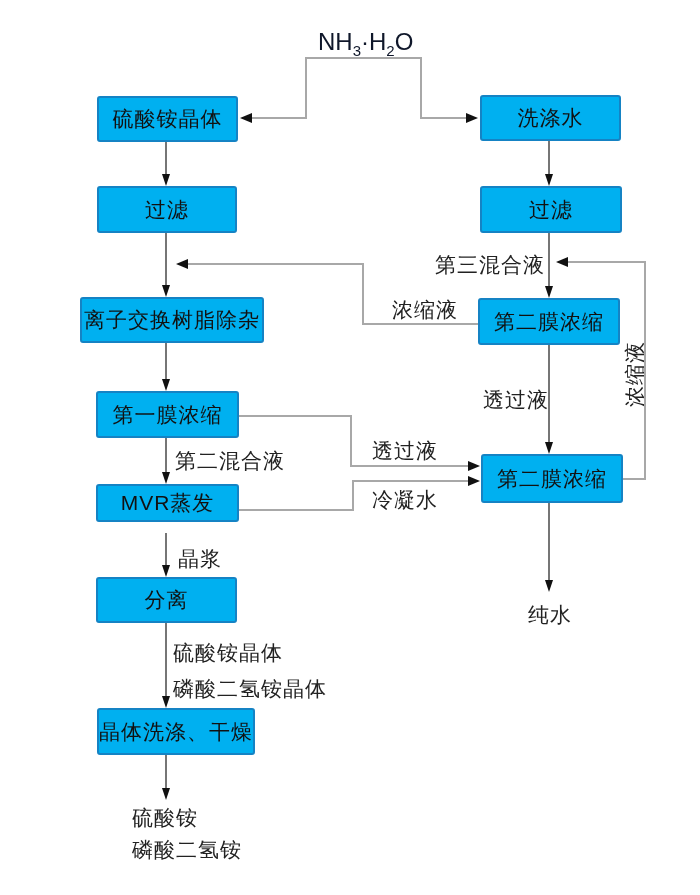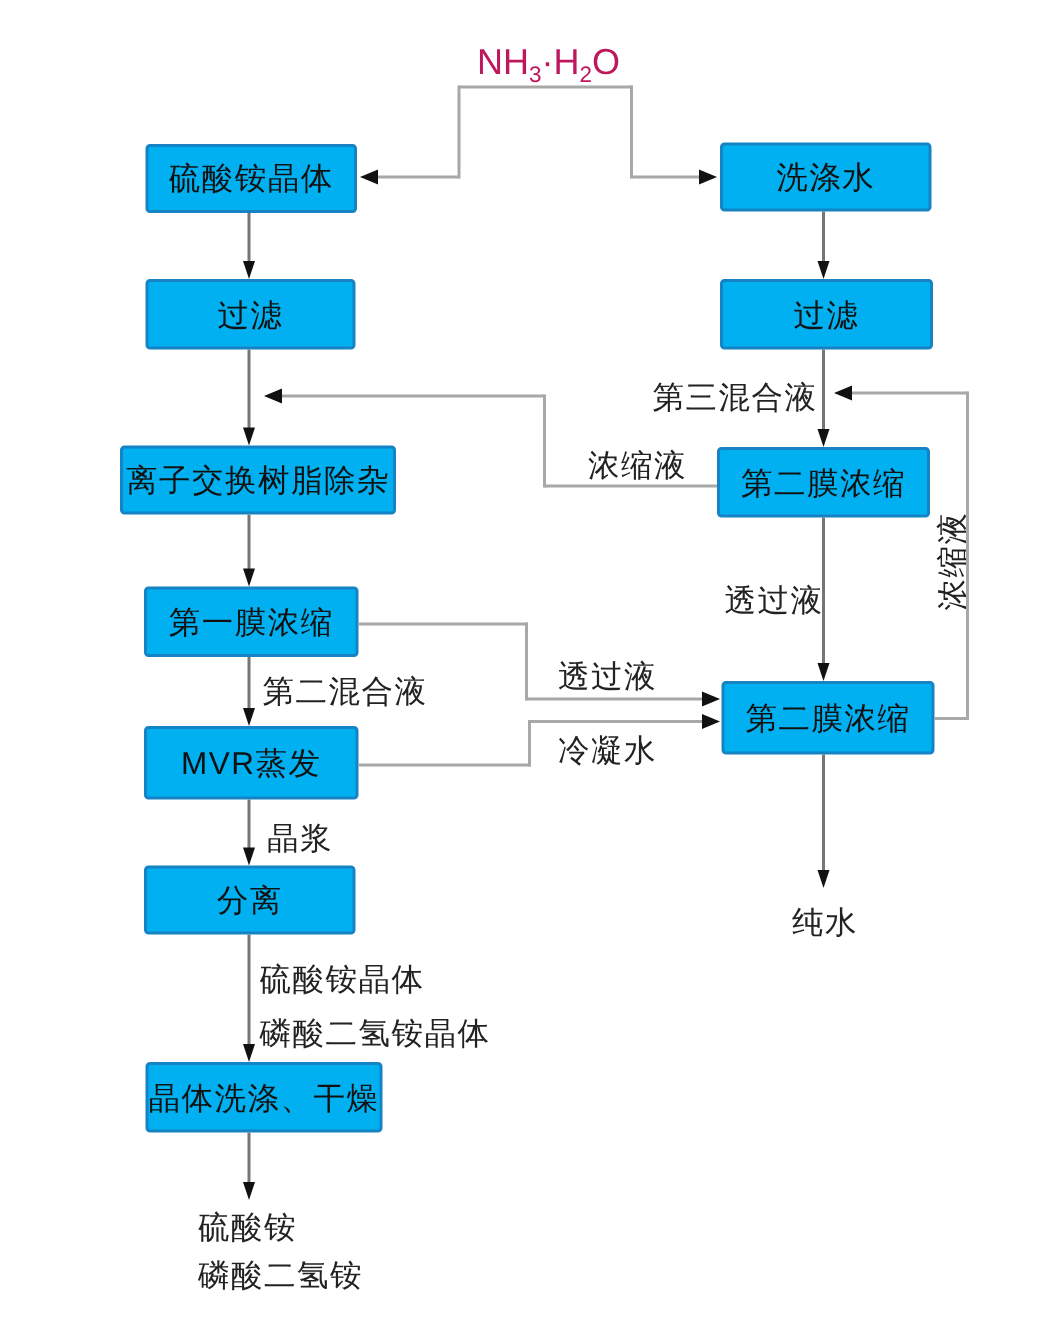"NH3·H2O" .nh3 { color: #be185d -> #0f172a }
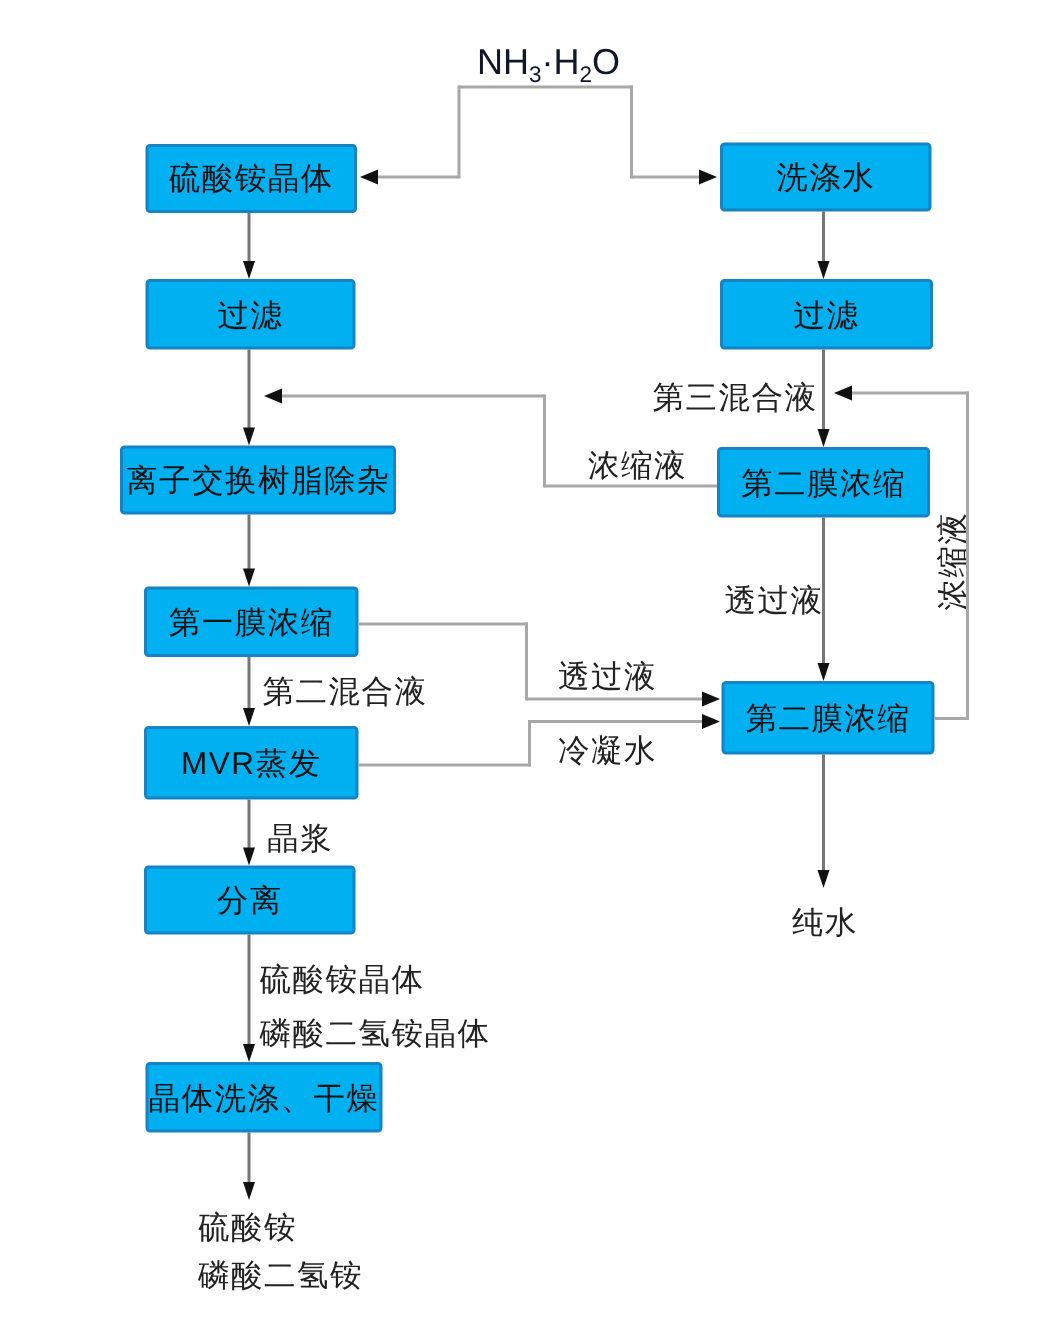"MVR蒸发" div.node { height: 49px -> 38px }
